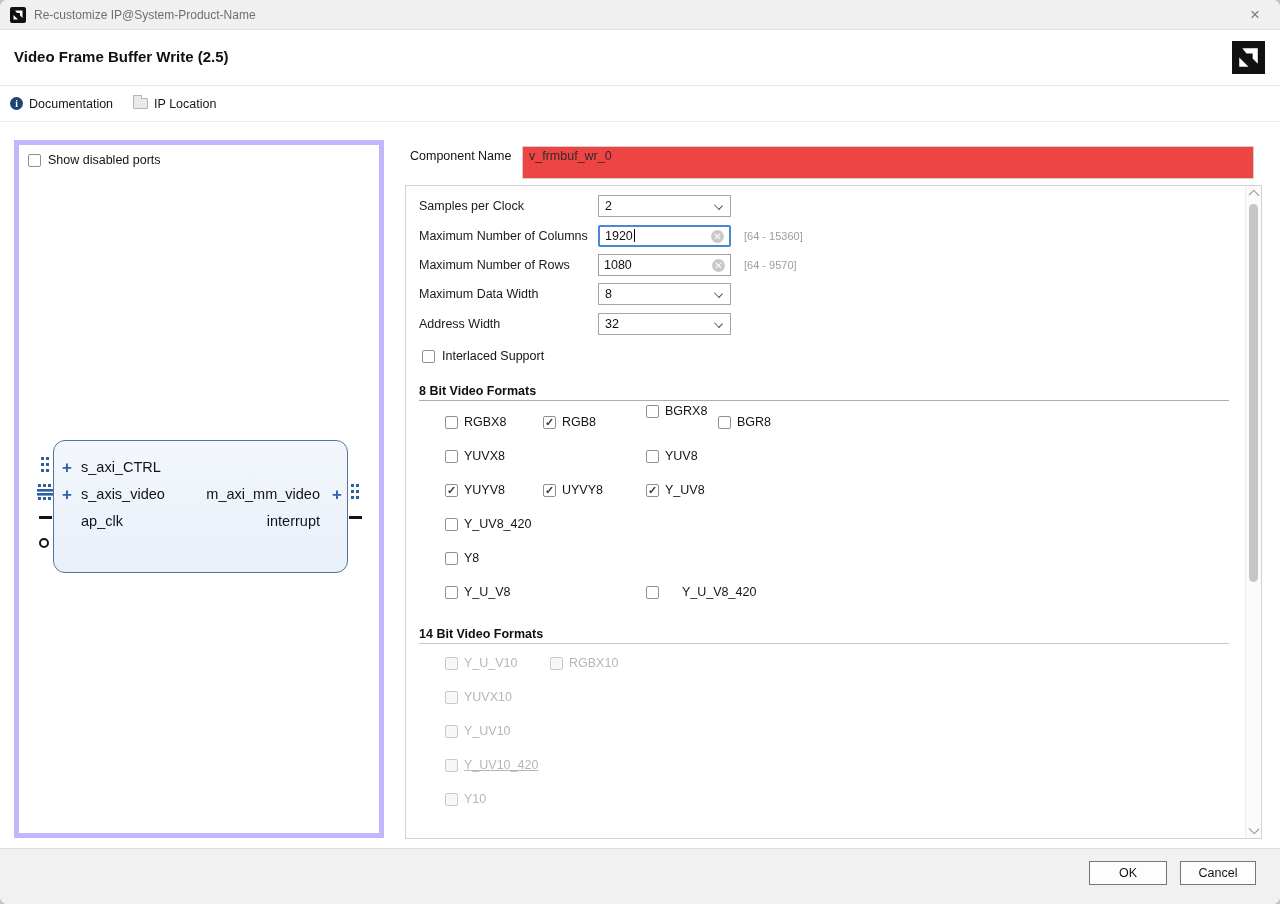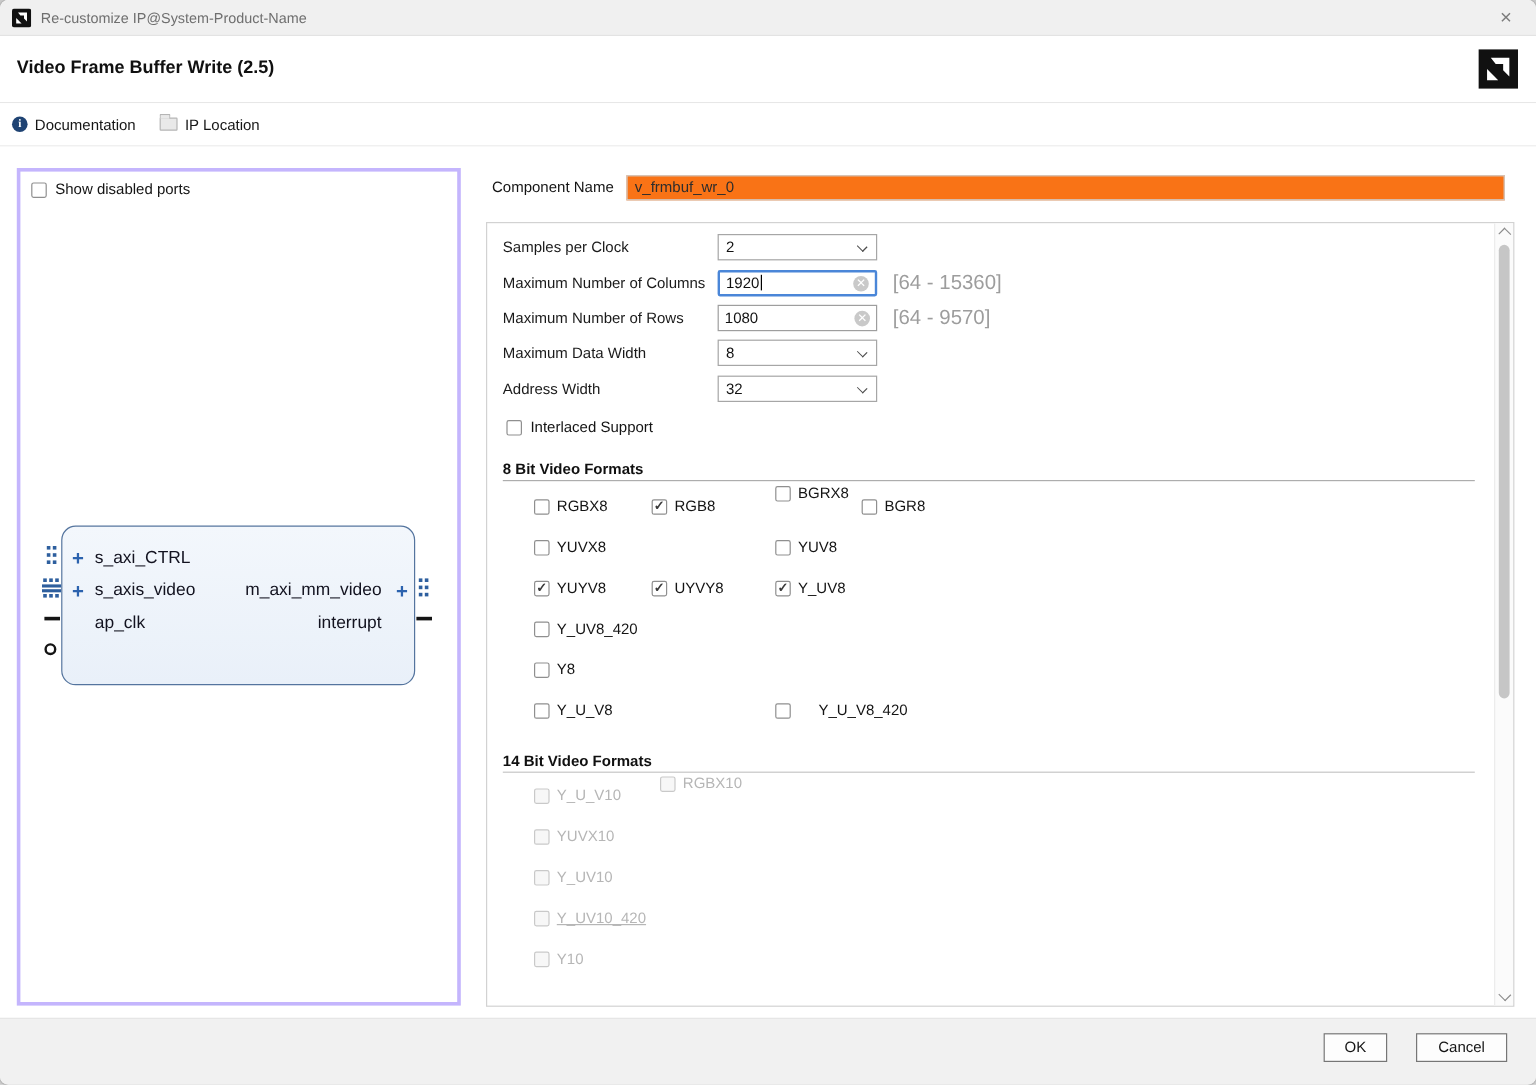"Show disabled ports" .leftpanel { border: 3px solid #c4b5fd -> 5px solid #c4b5fd }
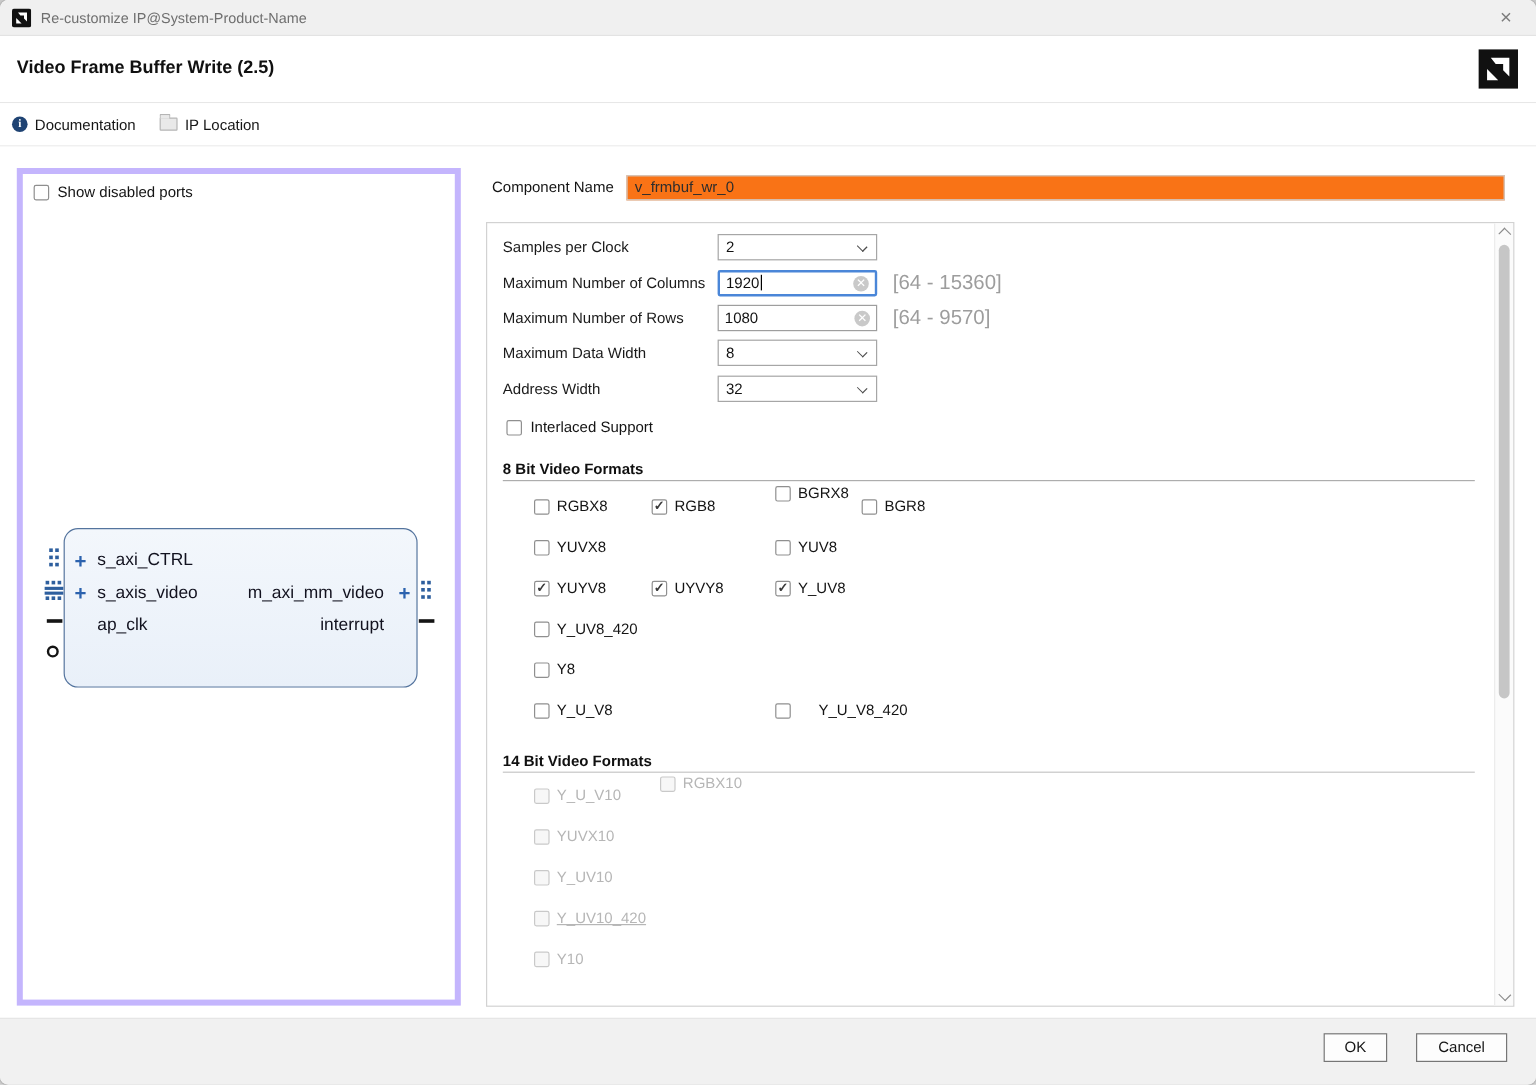"v_frmbuf_wr_0" .comp-field { background: #f97316 -> #ef4444; height: 21px -> 33px }
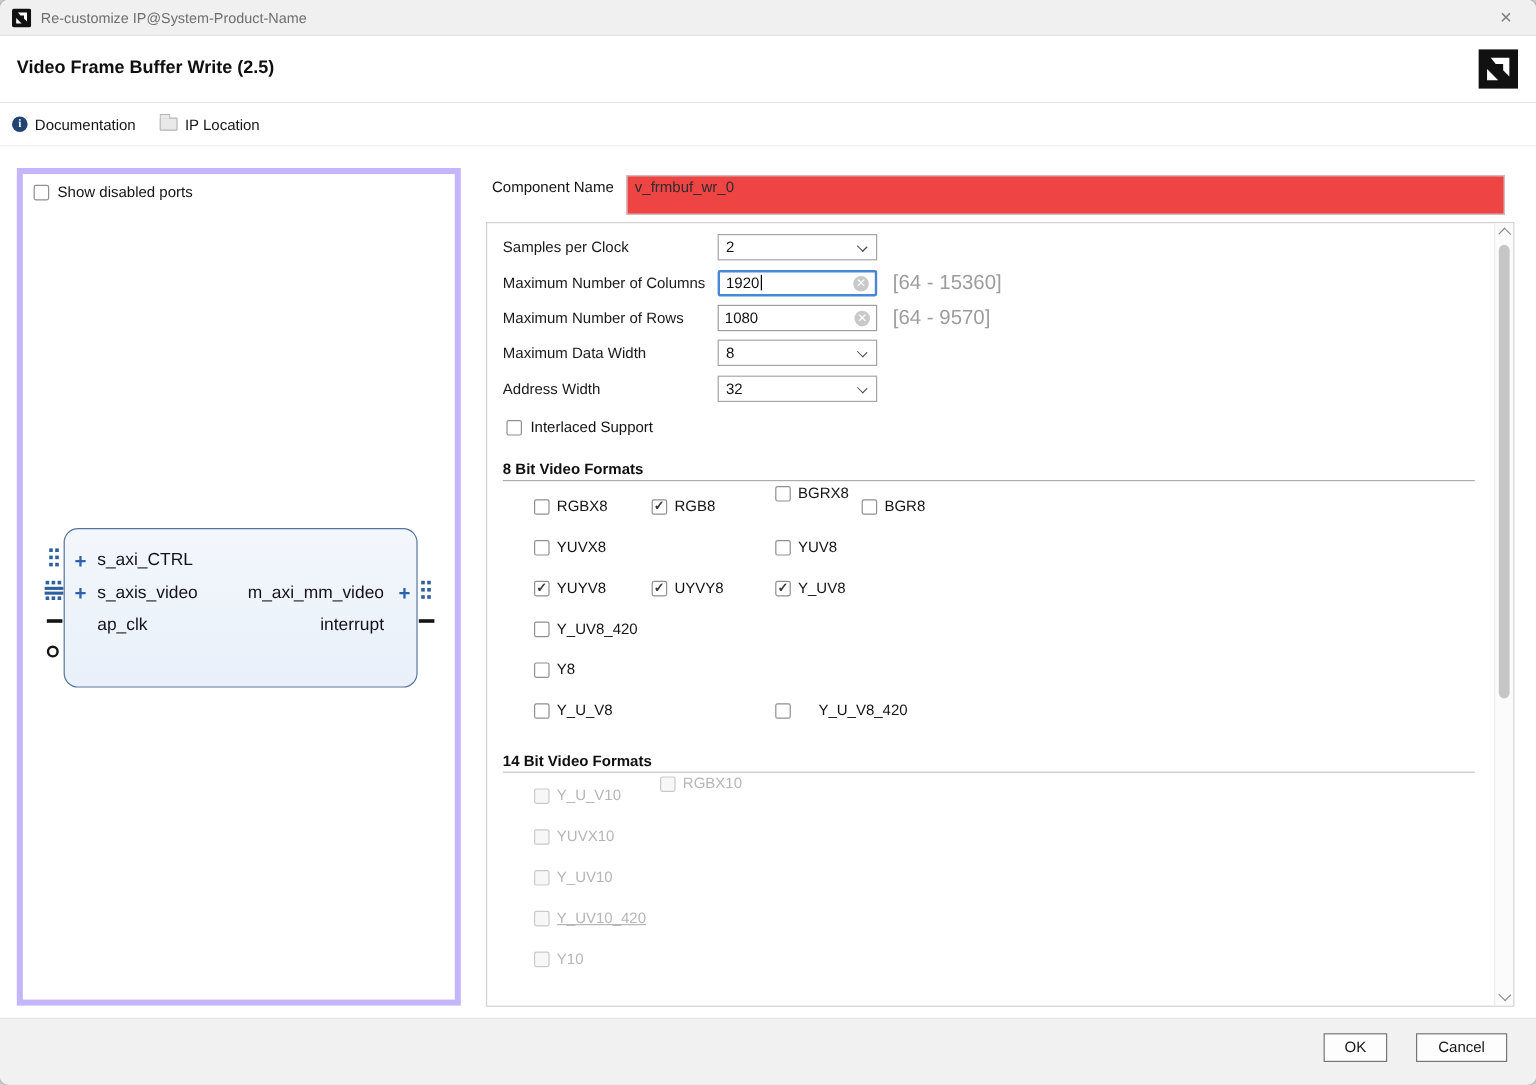"[64 - 15360]" .range { font-size: 17px -> 11px }
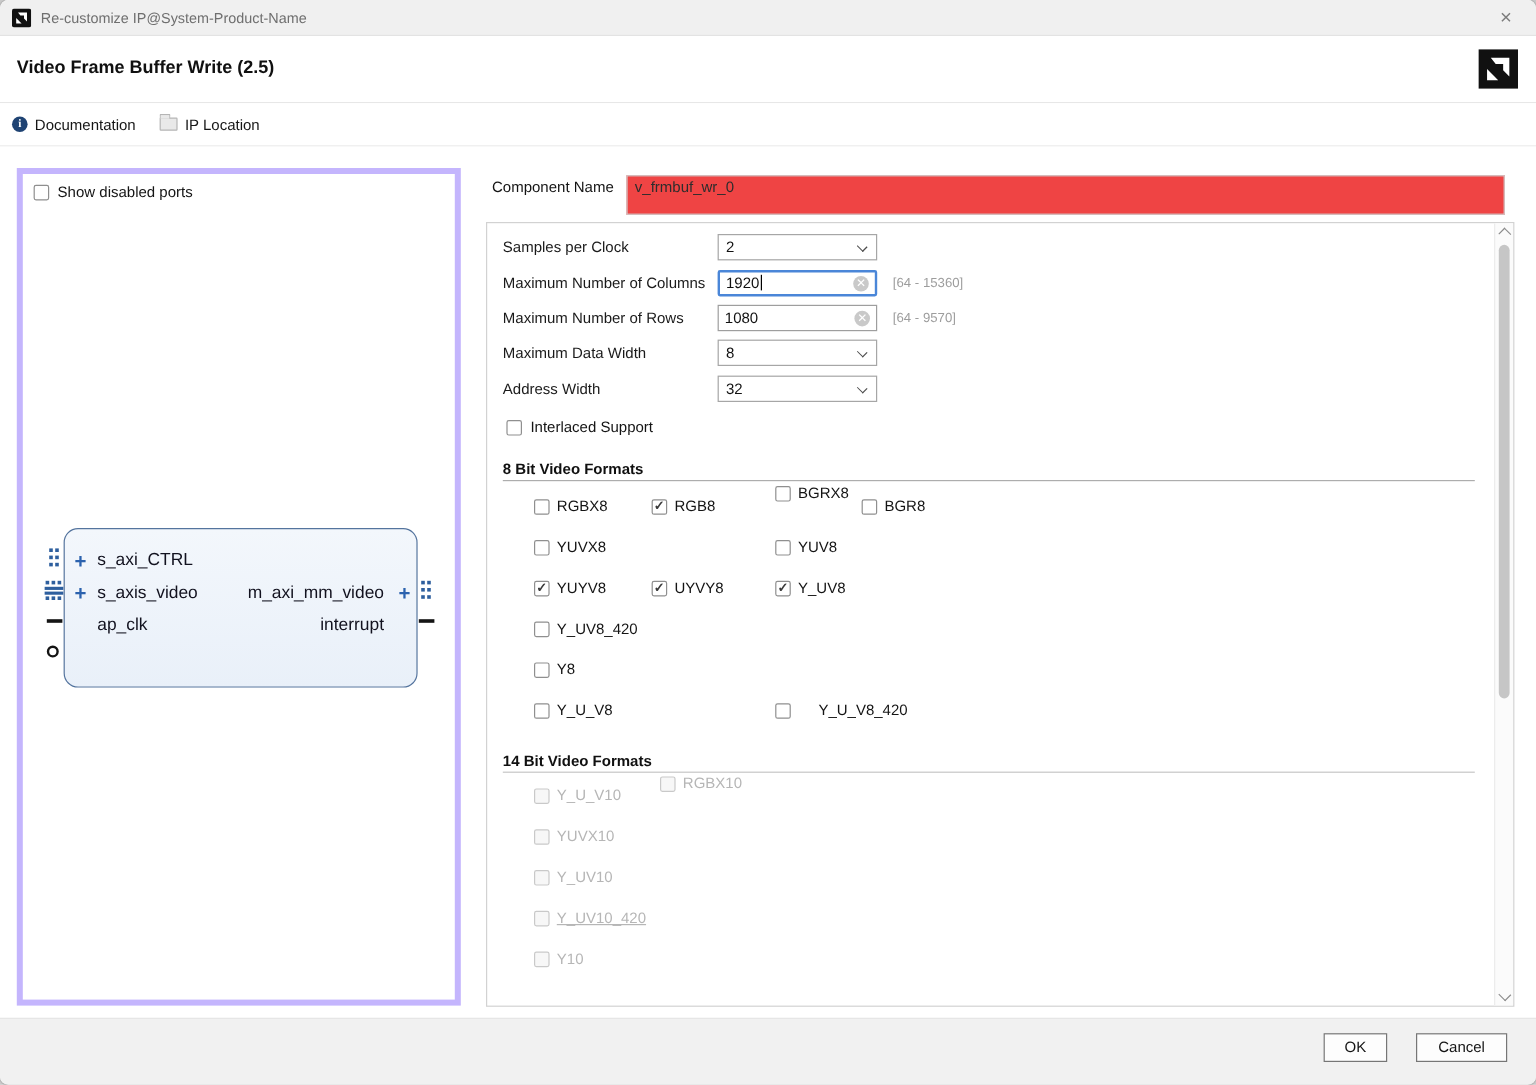"RGBX10" div.fmt { top: 460px -> 470px }
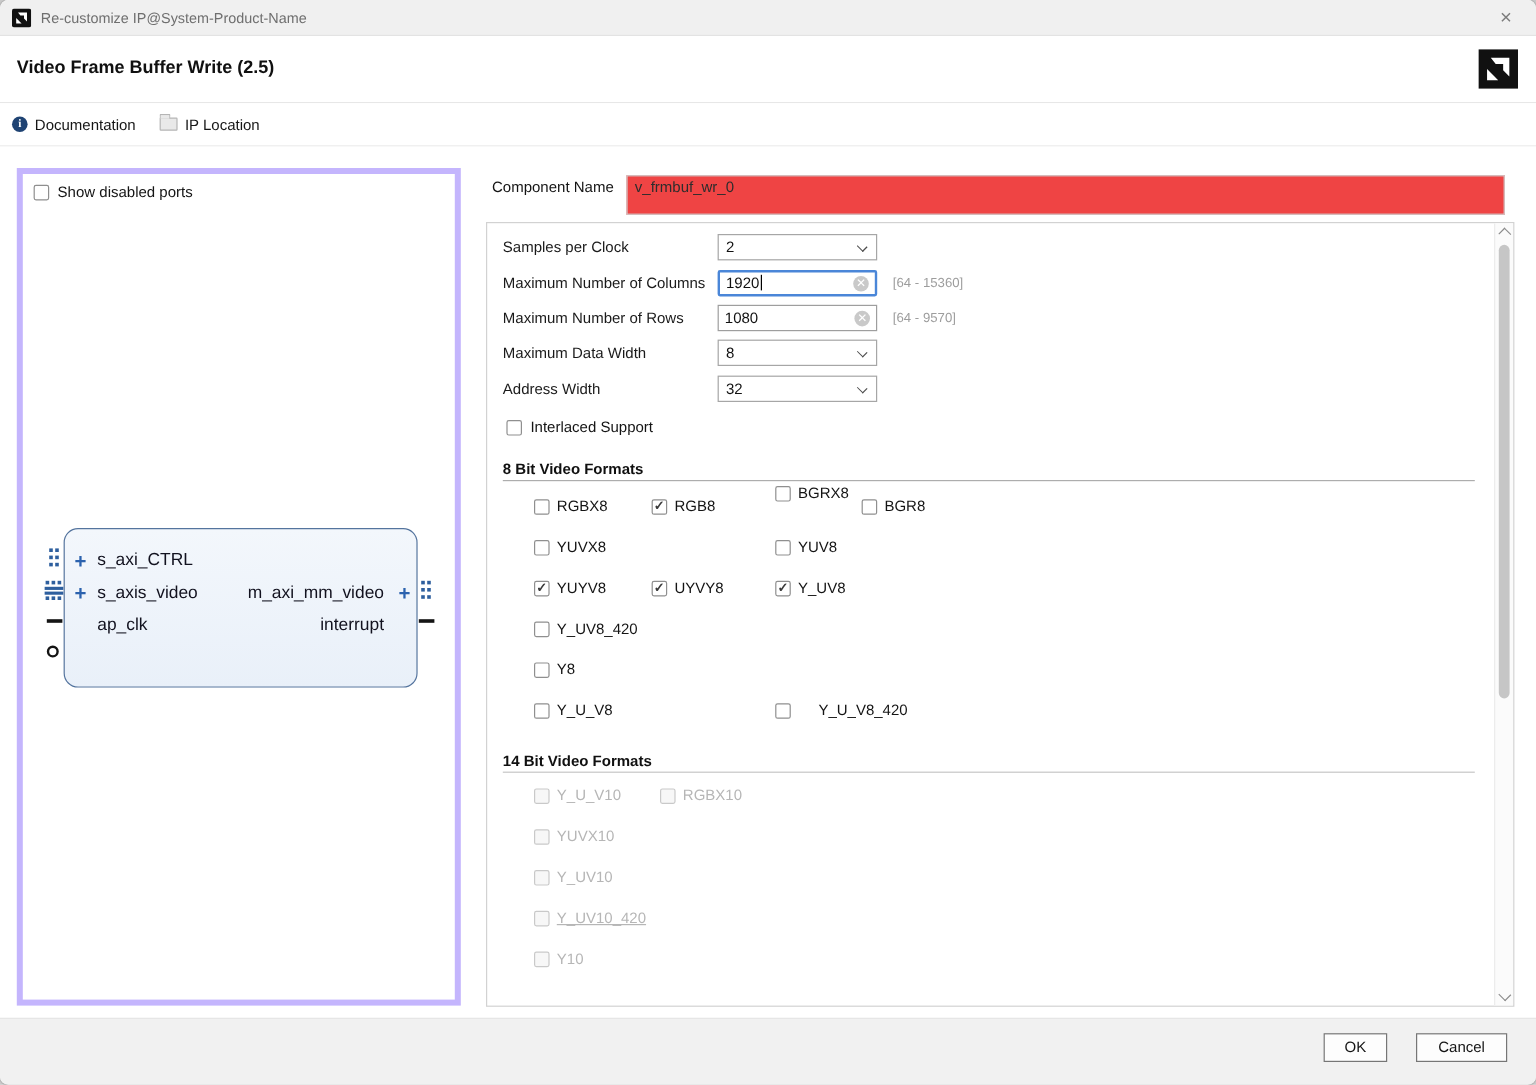"OK" .btn.ok { right: 124px -> 113px; width: 53px -> 78px }
